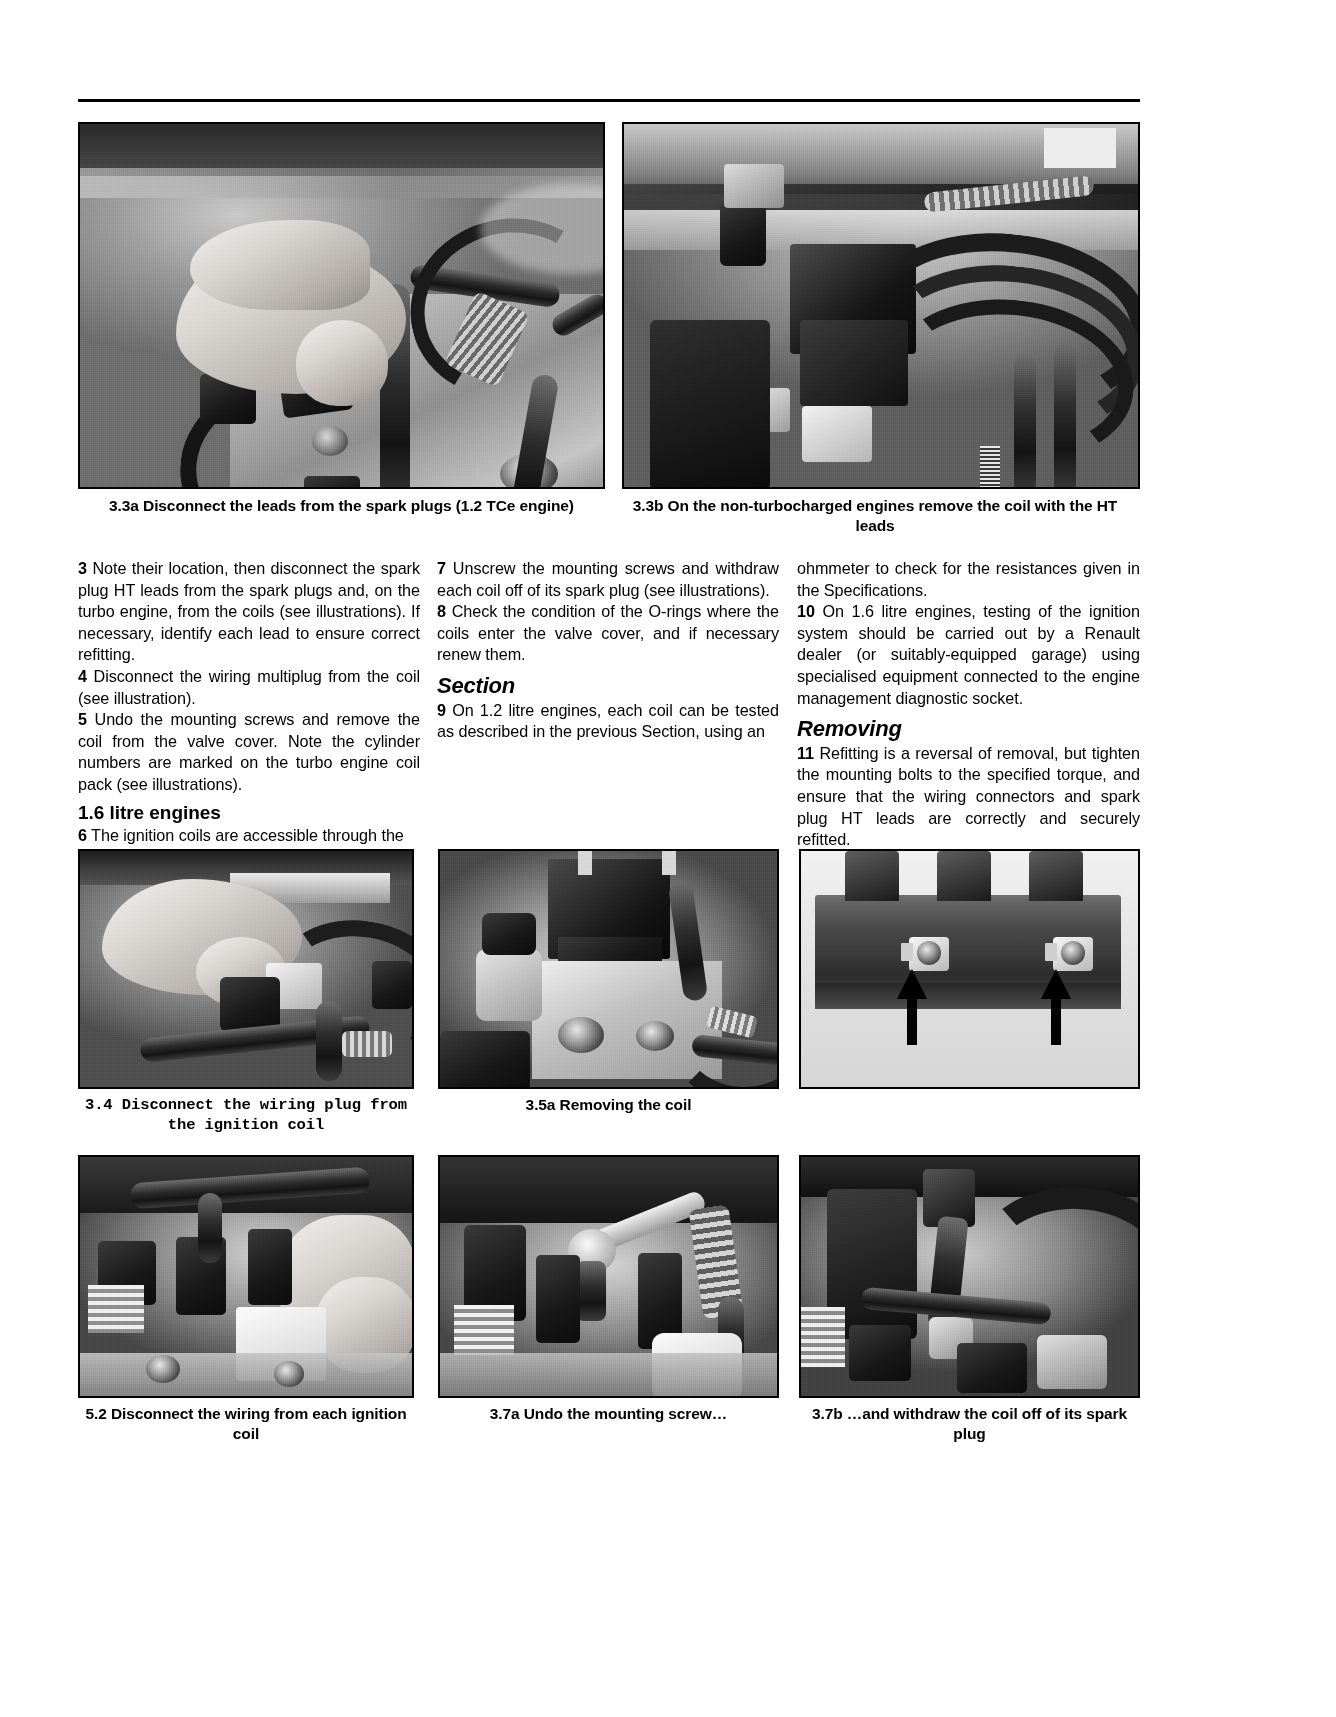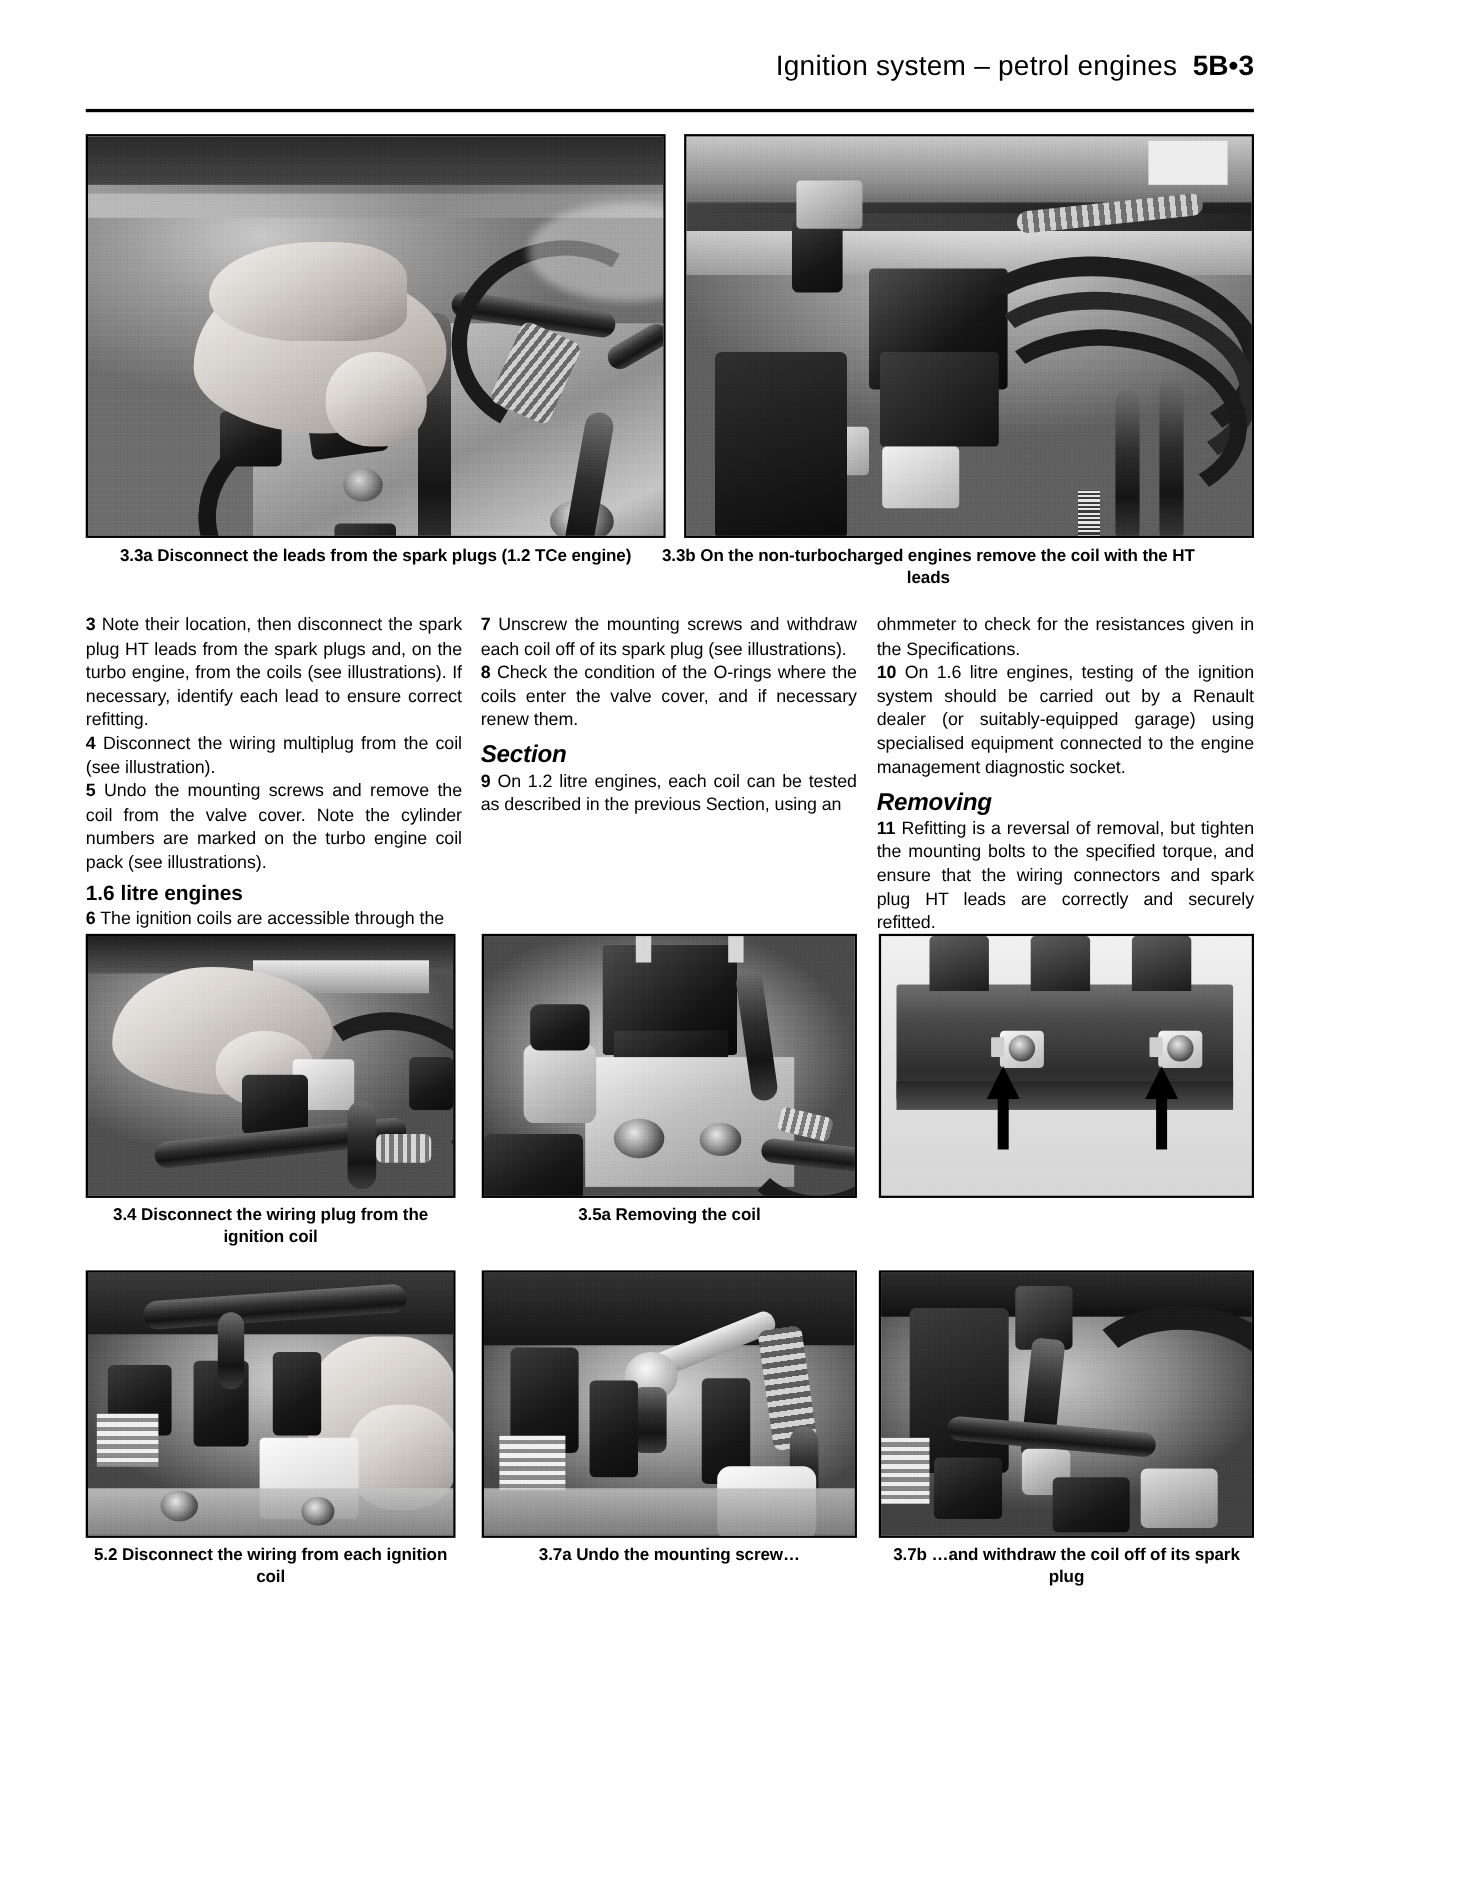"Ignition system – petrol engines" div.header { html: <div> <span>Ignition system – petrol engines</span><span>5B•3</span> </div> -> none }
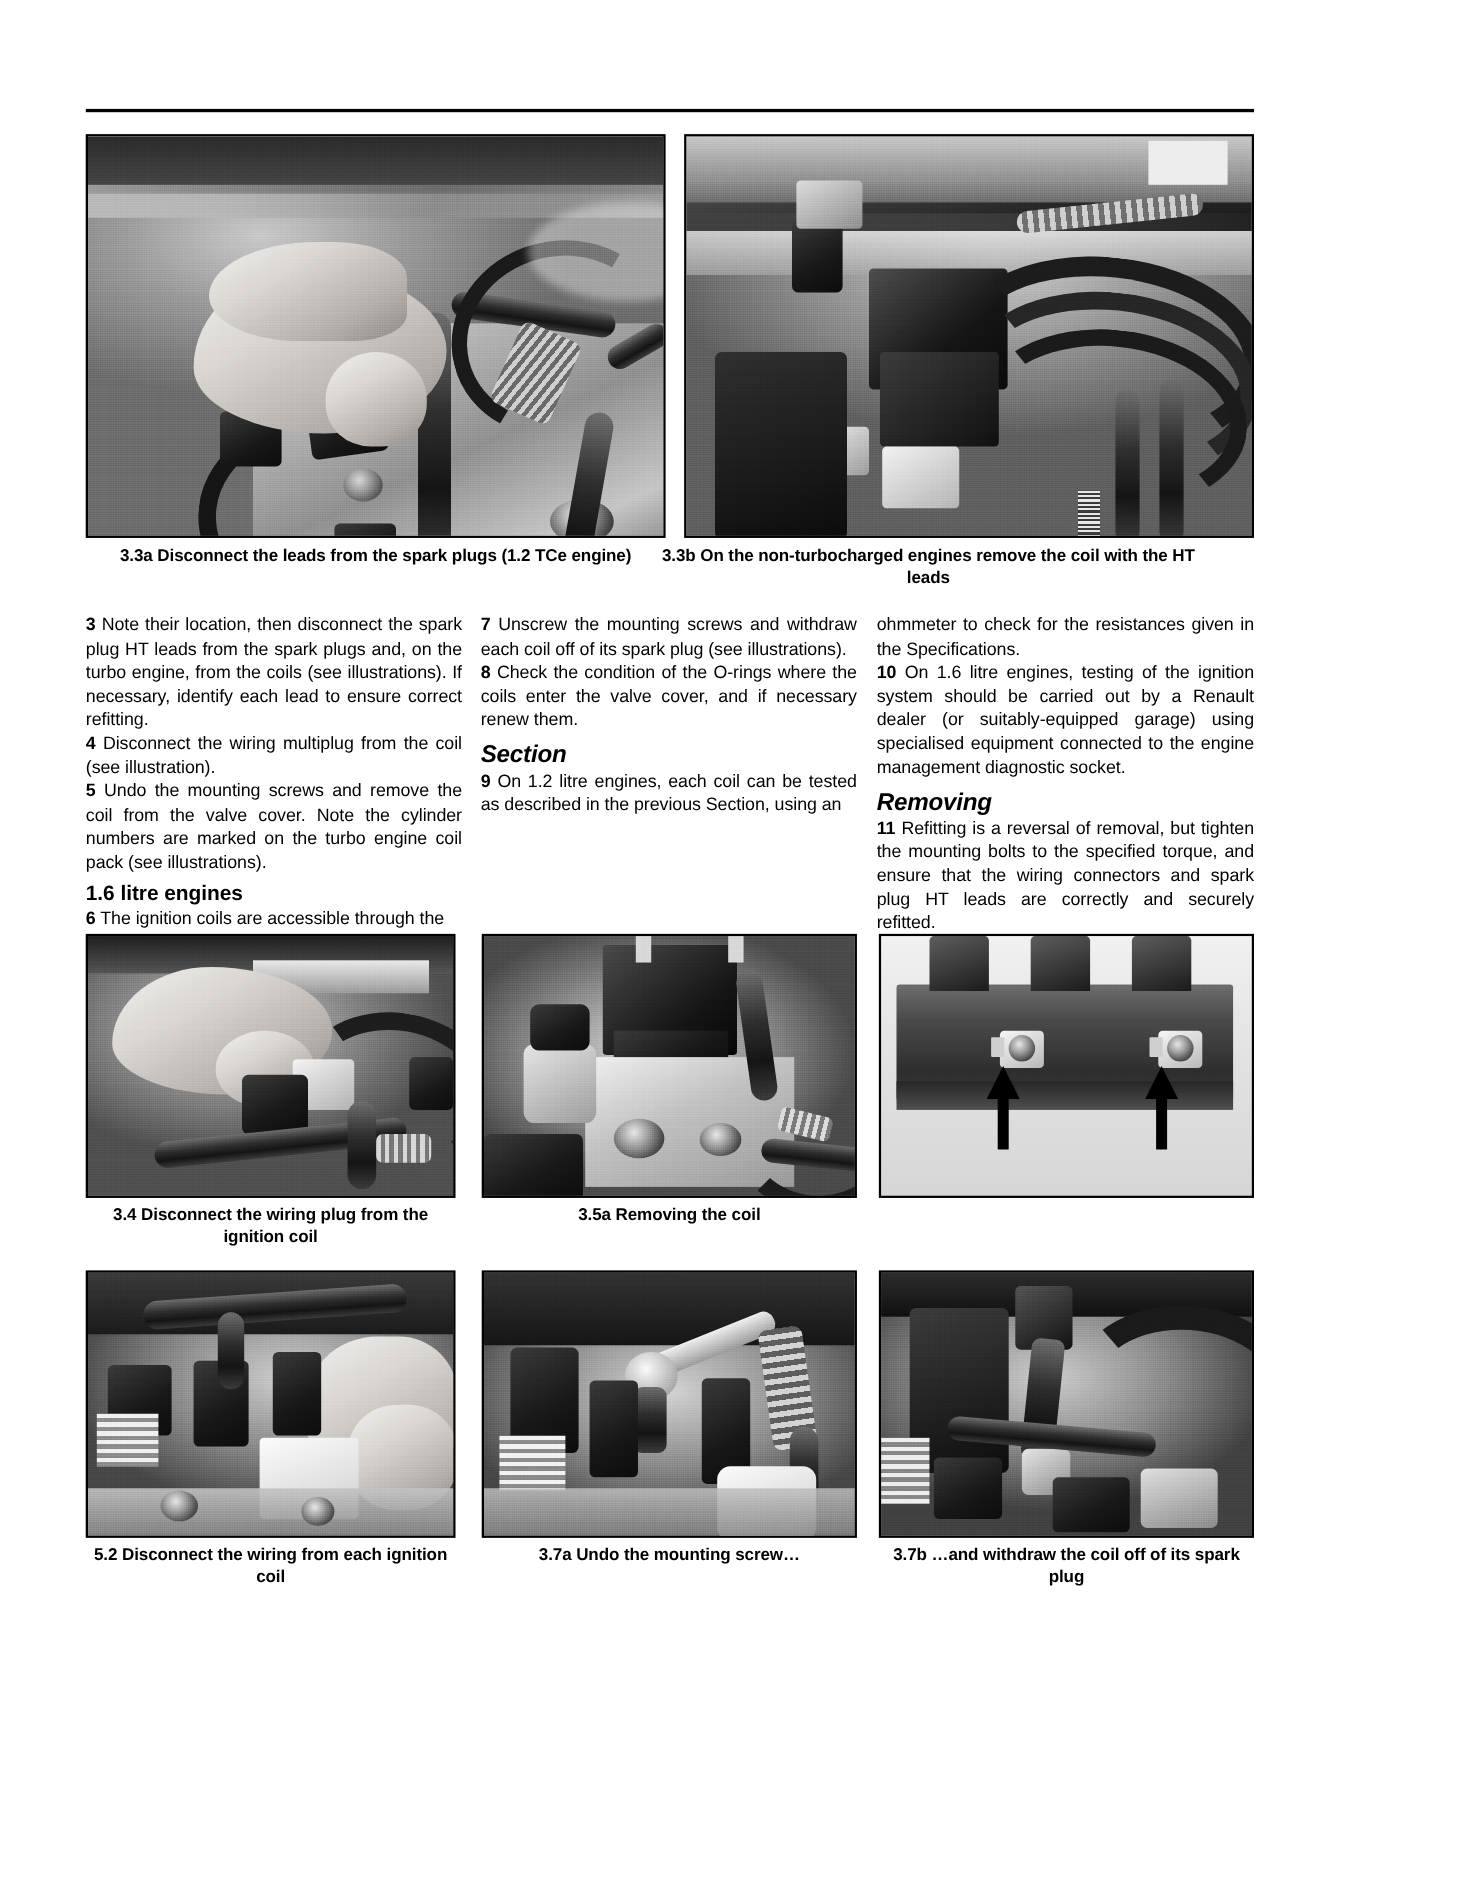"3.3b On the non-turbocharged engines" div.caption { left: 585px -> 616px }
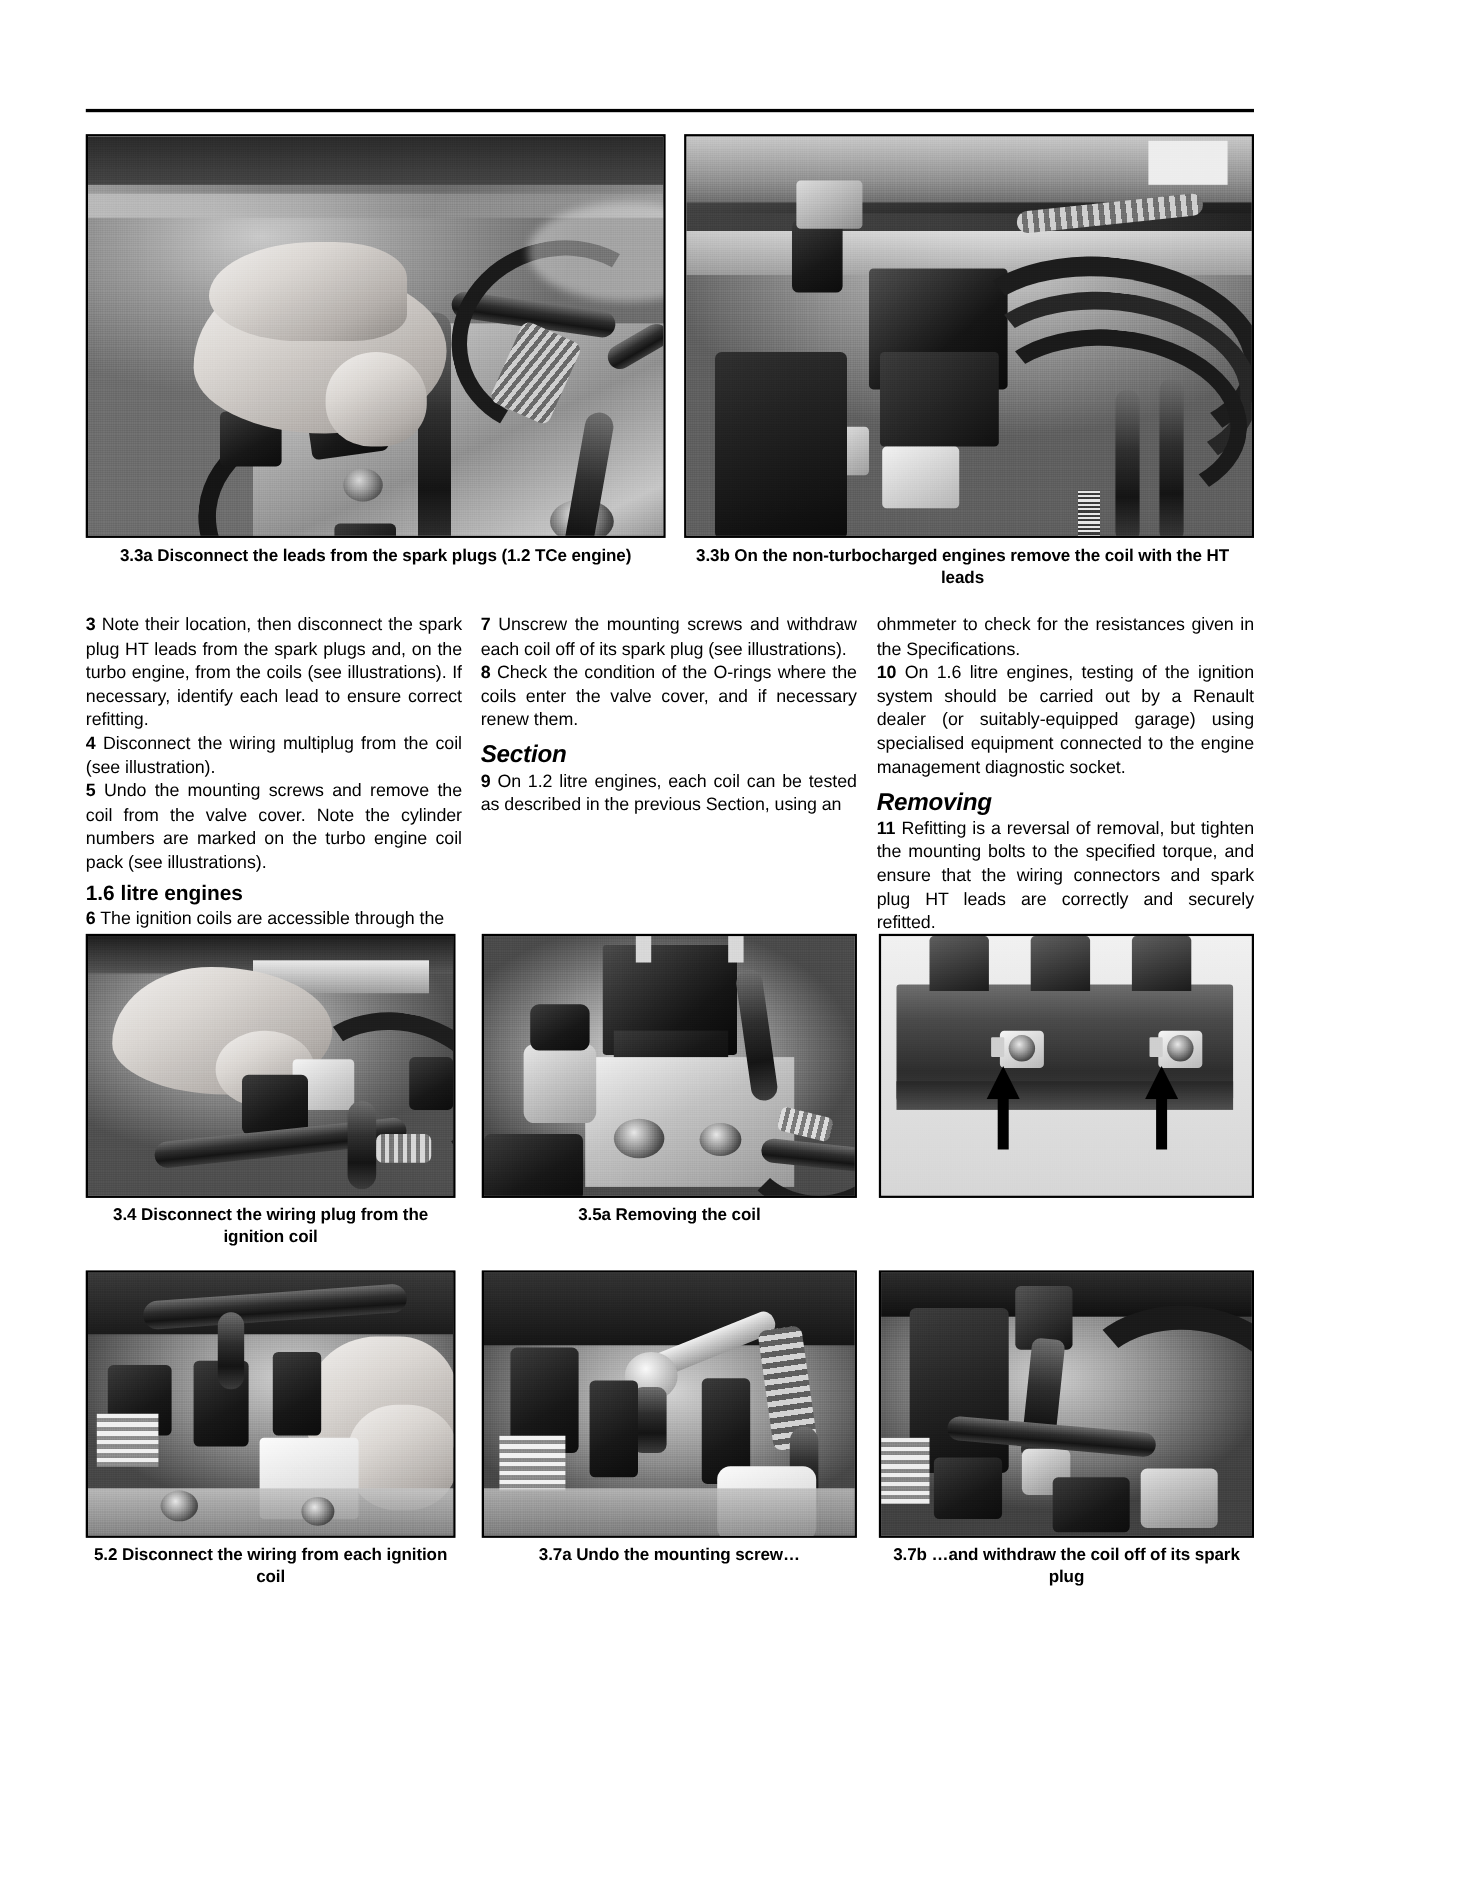"3.4 Disconnect the wiring plug" div.caption { font-family: none -> Liberation Mono, monospace }
